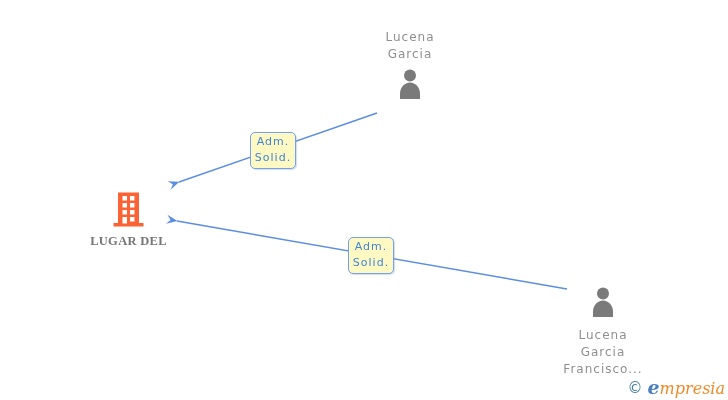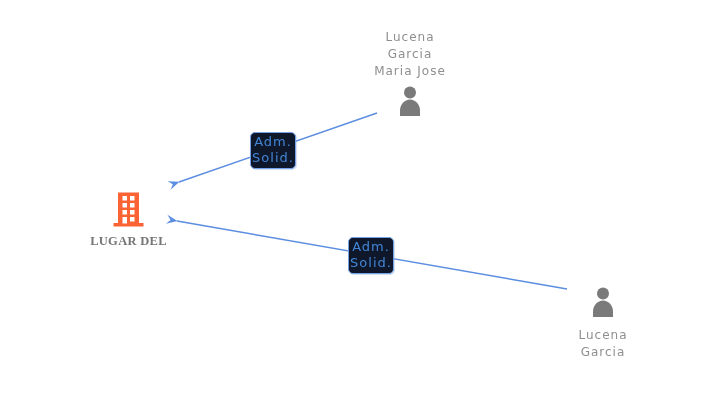"Maria Jose" span { html: <span>Maria Jose</span> -> none }
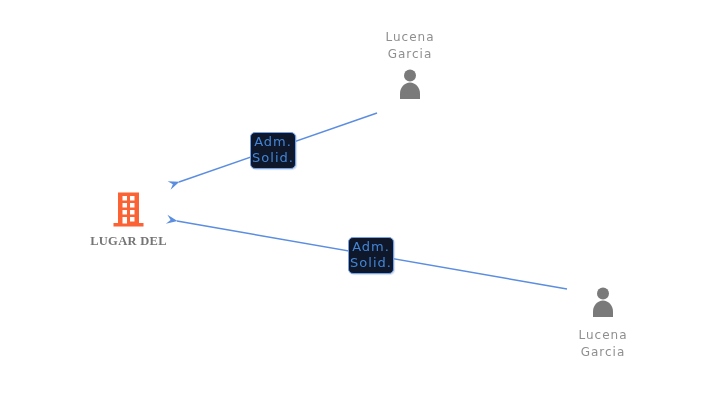"Adm." .edge-label { background: #0f172a -> #fef9c3; font-size: 13px -> 11px }
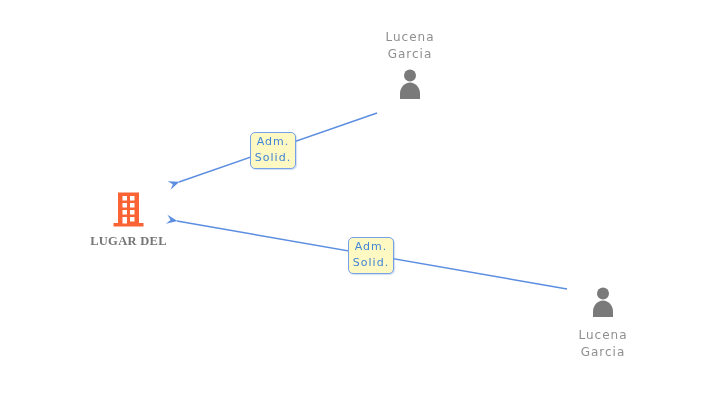"Francisco..." span { html: none -> <span>Francisco...</span> }
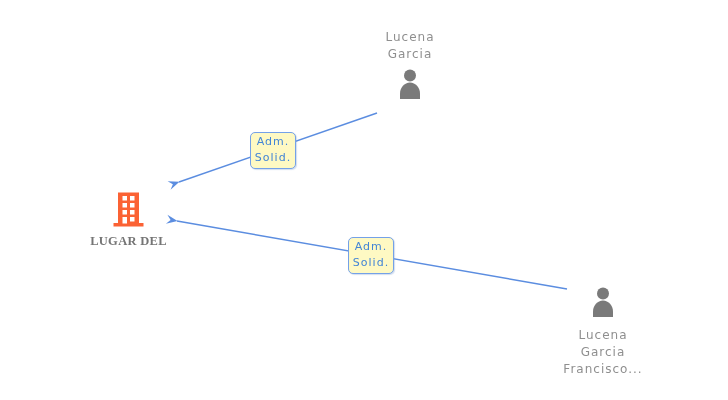"© empresia" div.brand-footer { html: none -> <div> <span>©</span><span>e</span><span>mpresia</span> </div> }
